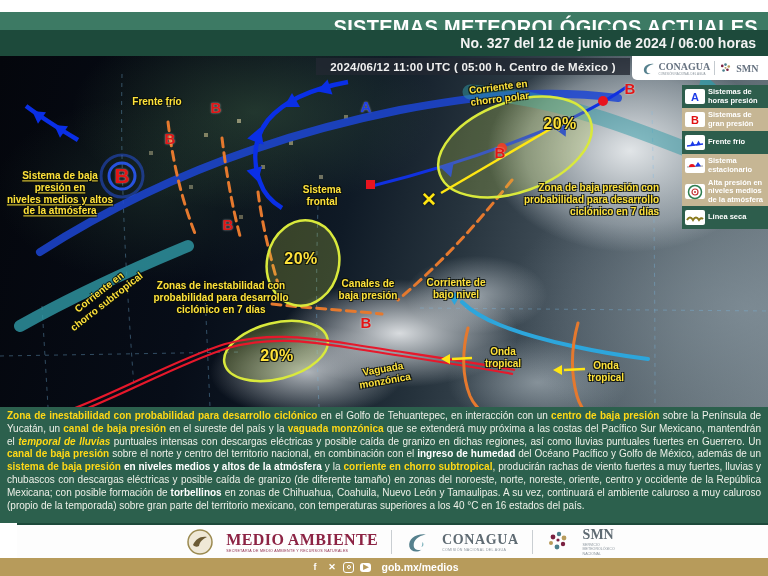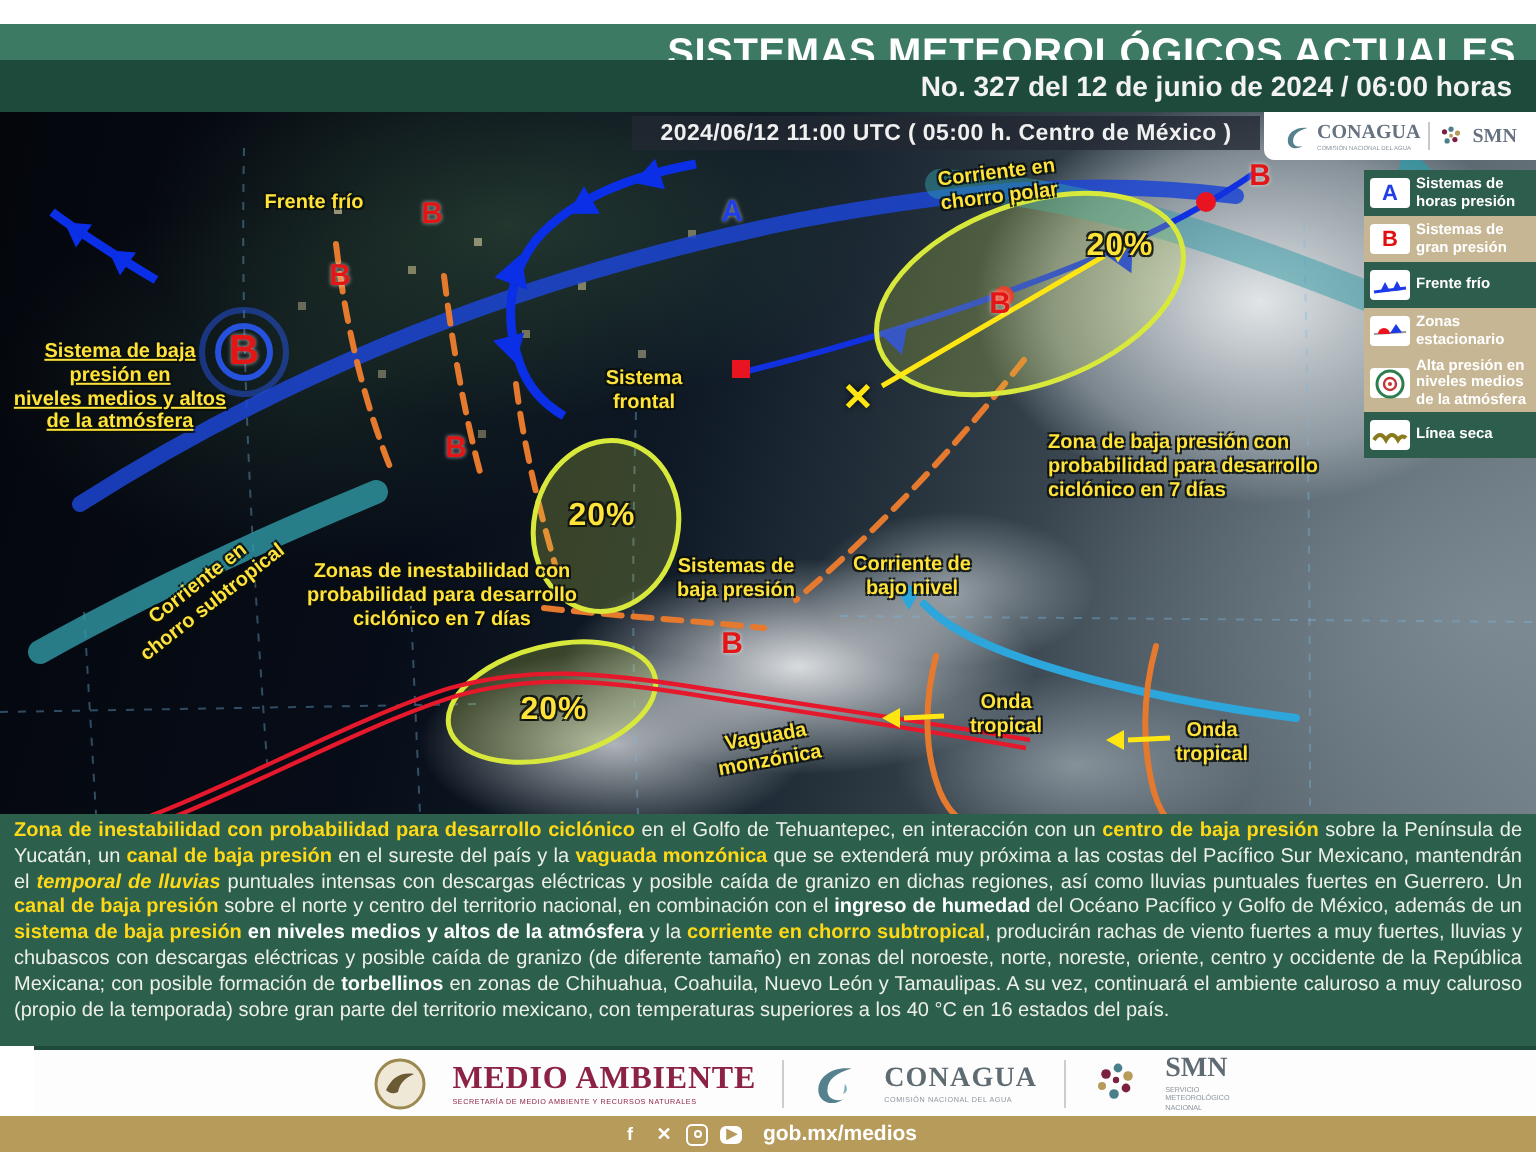"Zonas estacionario" div.ltext { text: Zonas -> Sistema }
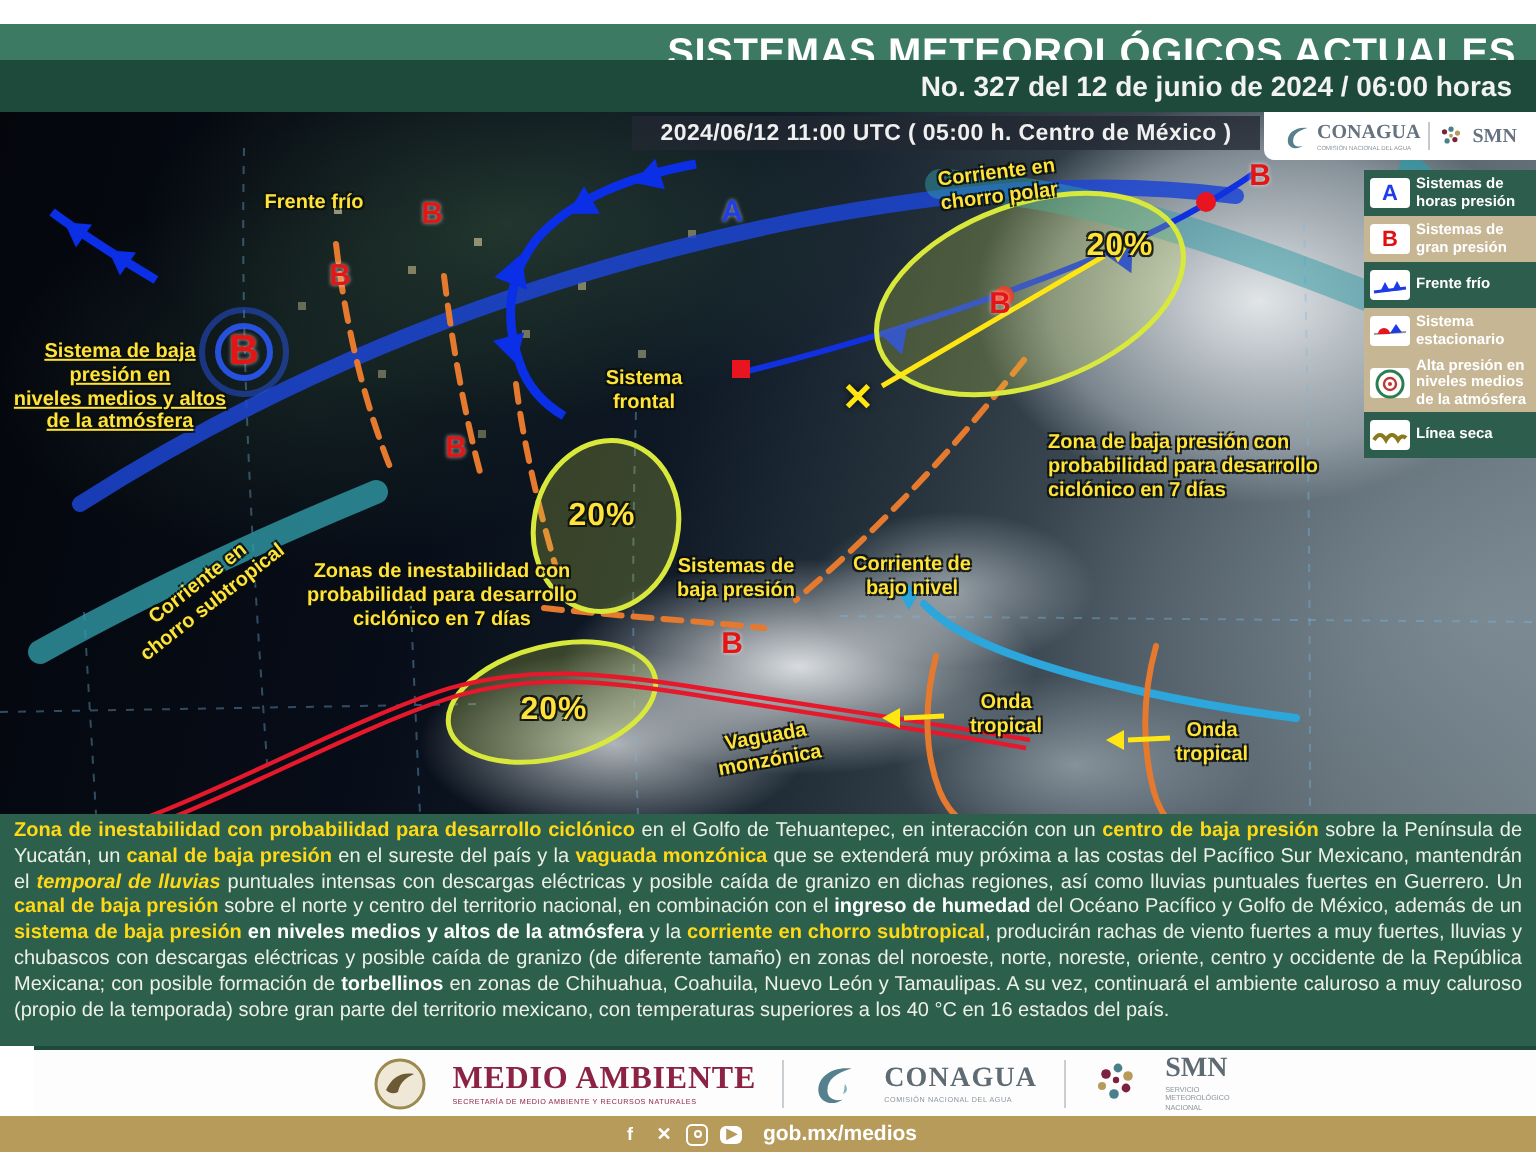"Zona de baja presión con" .lbl.left { margin-top: 34px -> none; text-align: left -> right }
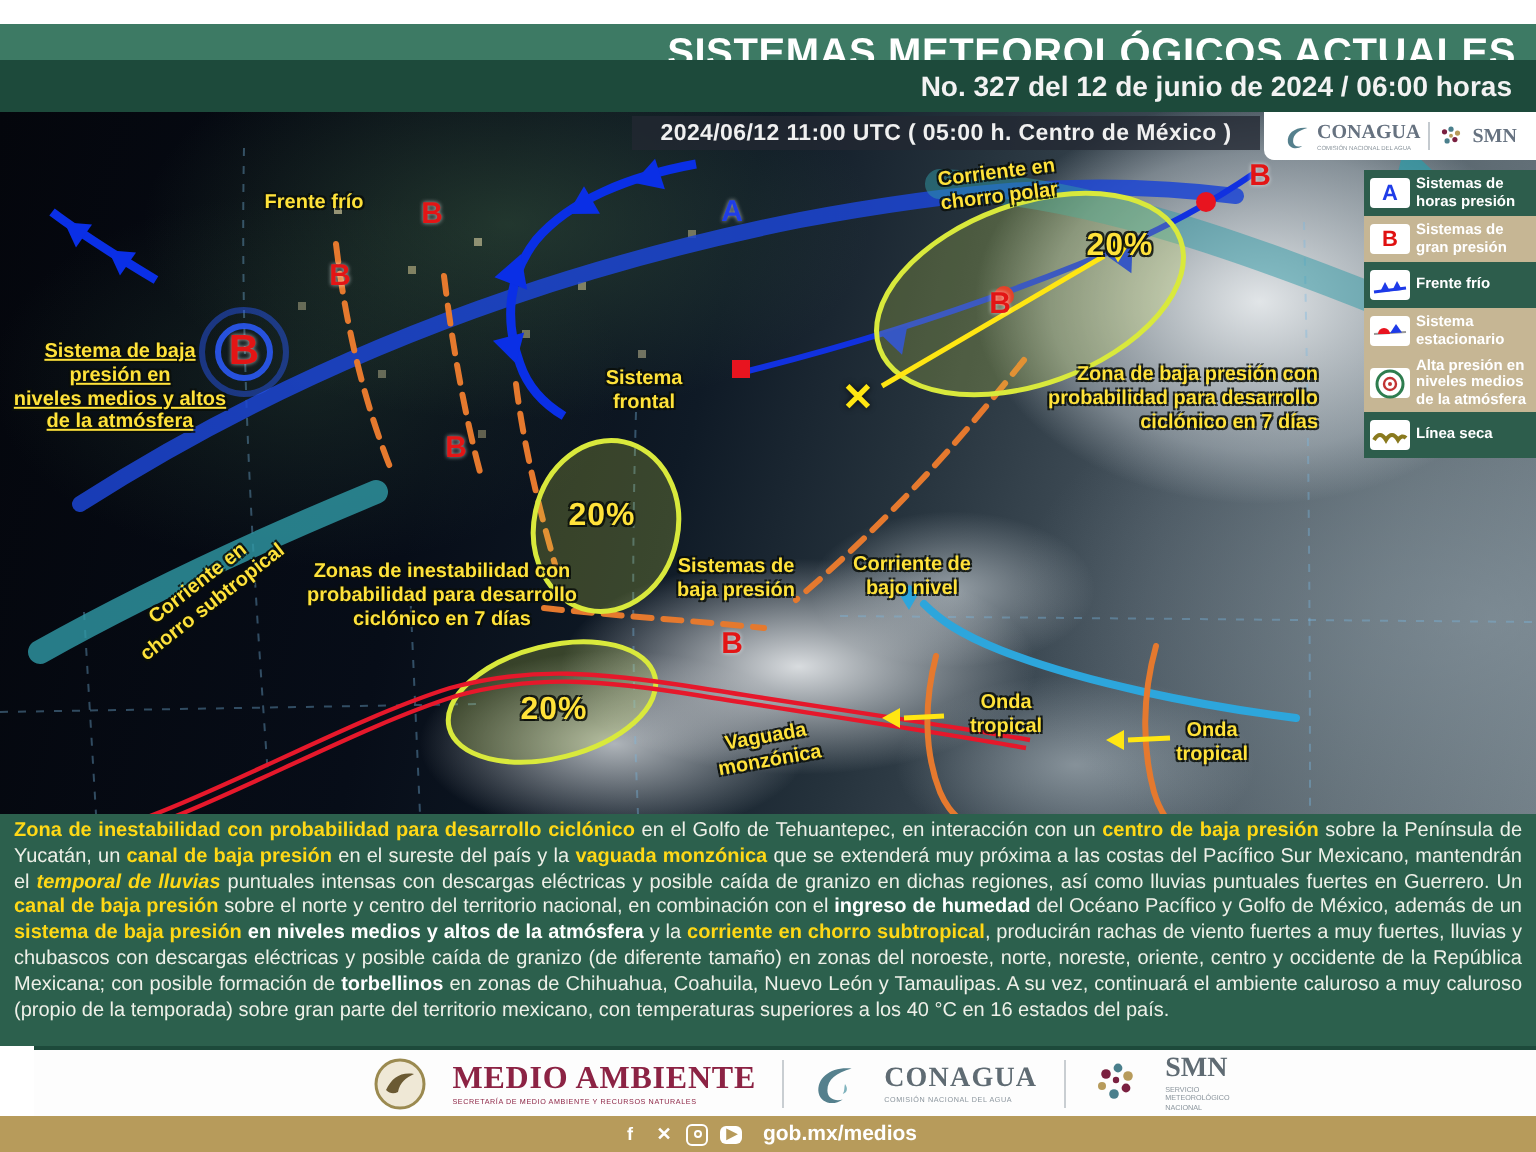"Sistemas de" div.lbl { text: Sistemas -> Canales }
